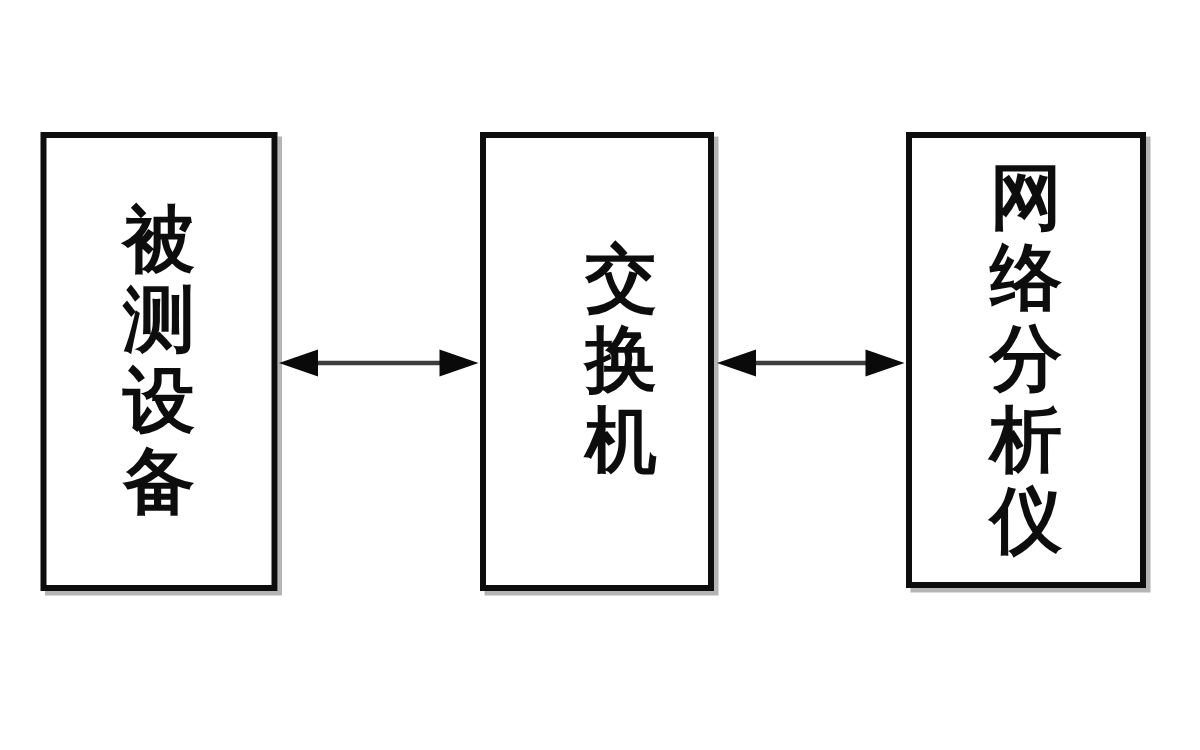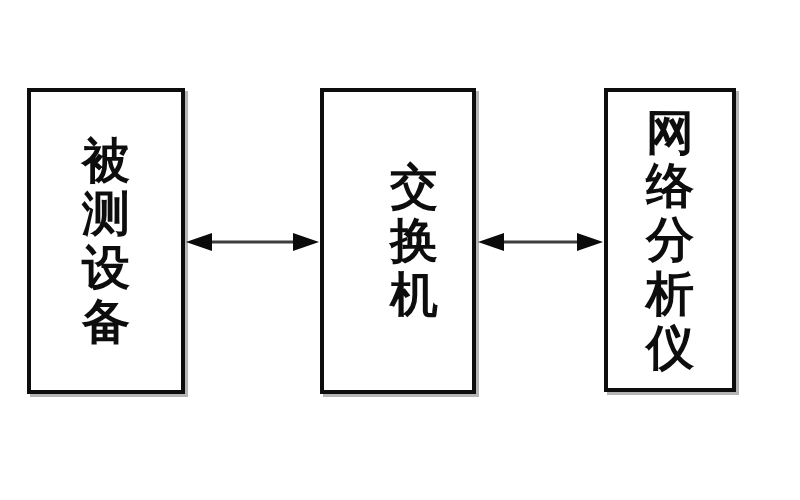"网络分析仪" .box-analyzer { width: 132px -> 160px }
